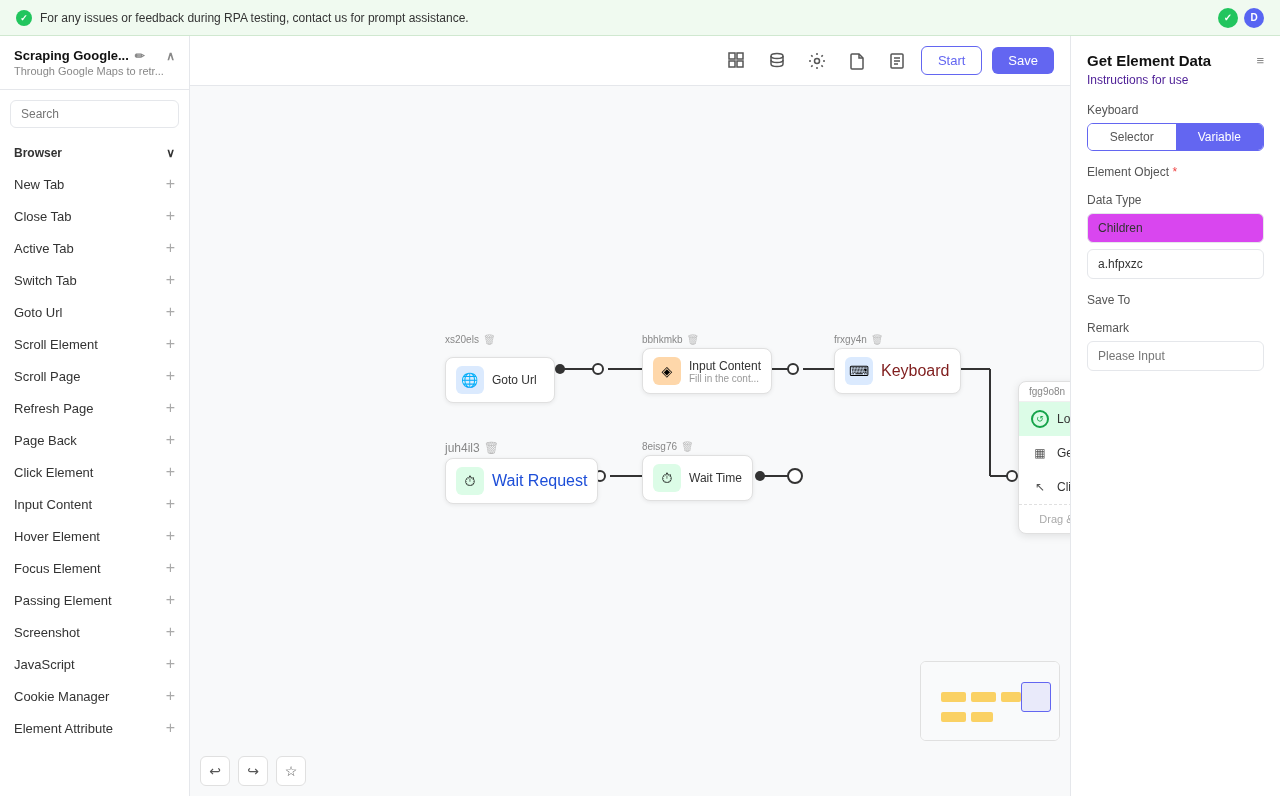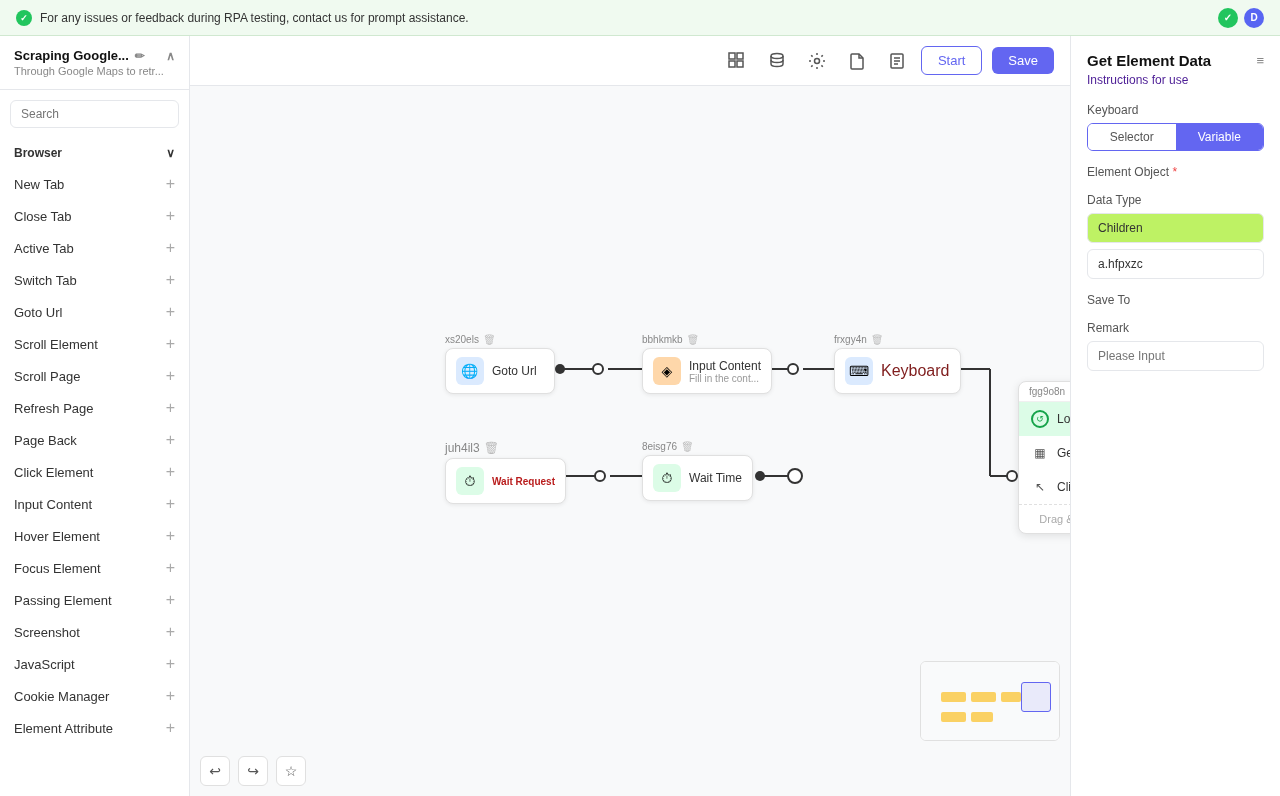"Children" .panel-select { background: #bef264 -> #d946ef }
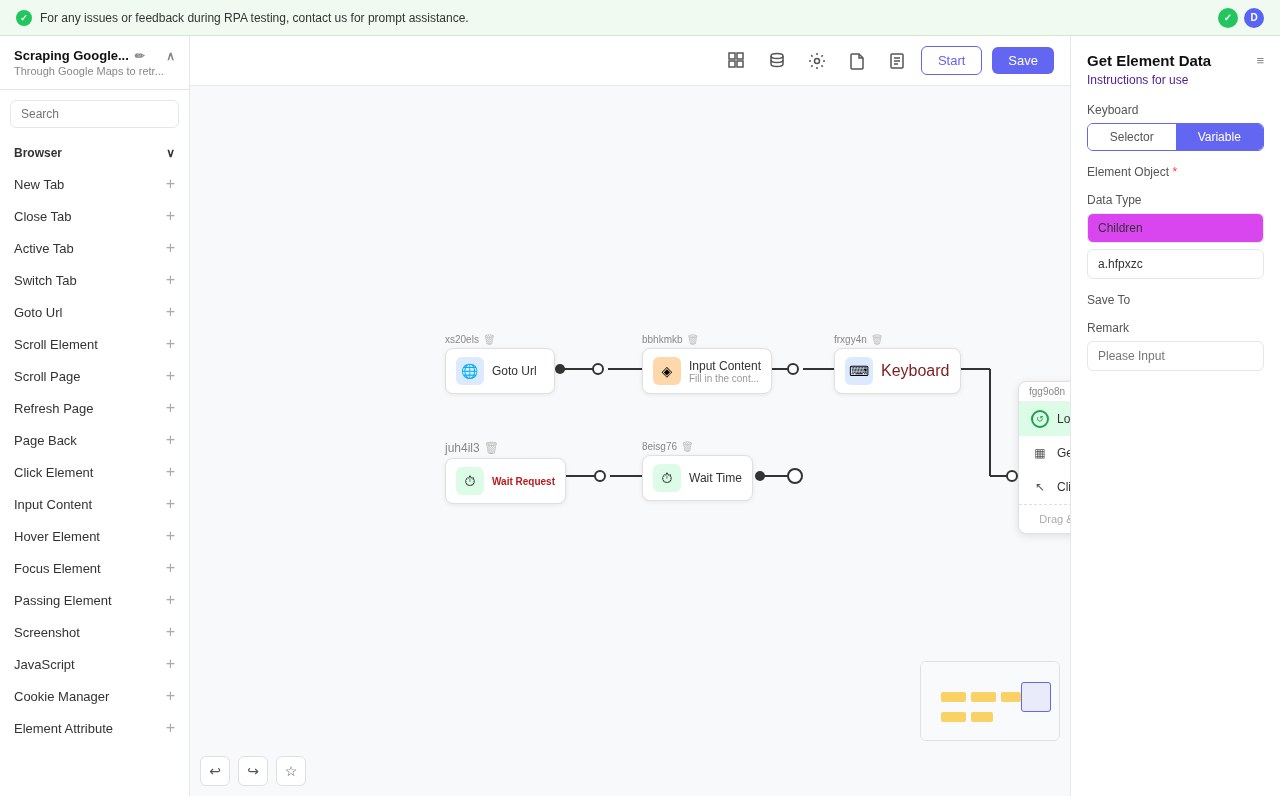"xs20els" div { margin-bottom: 3px -> 12px }
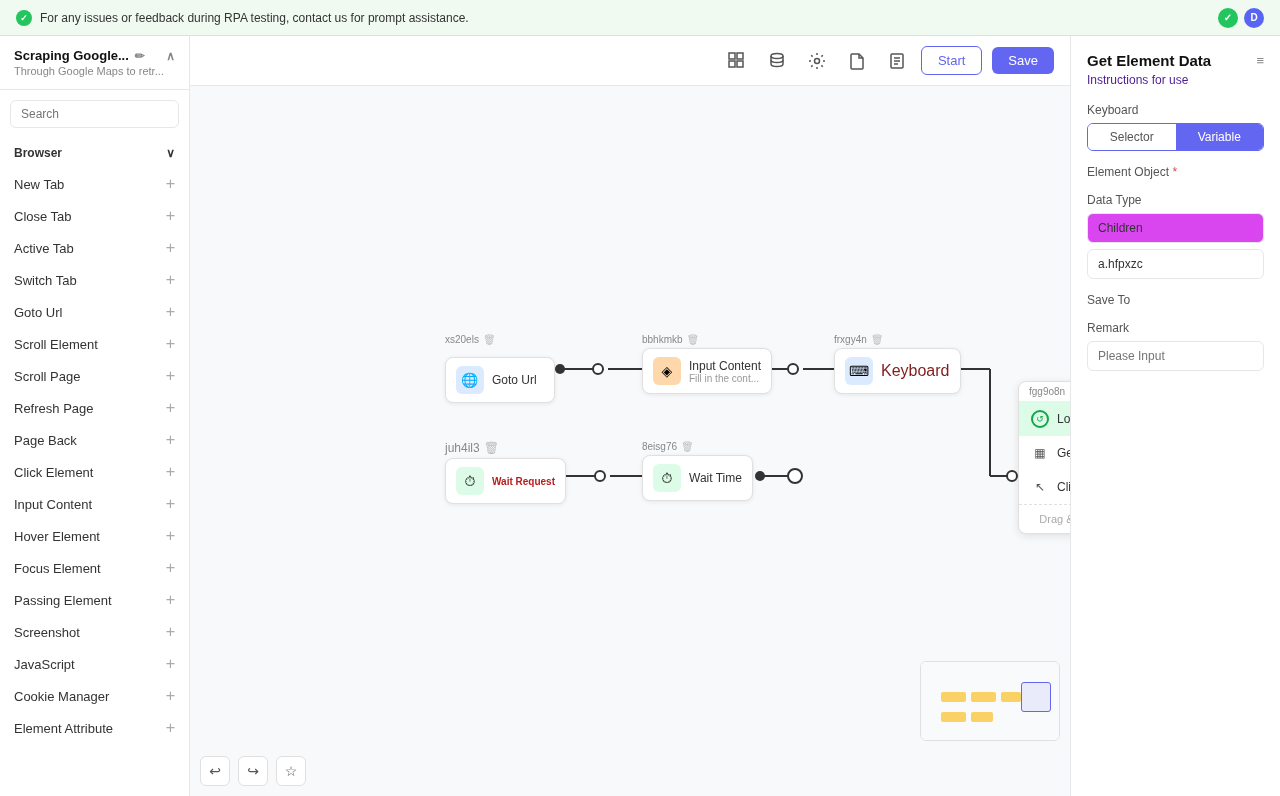"Wait Request" div { color: #b91c1c -> #1d4ed8; font-size: 10px -> 16px; font-weight: 700 -> 400 }
